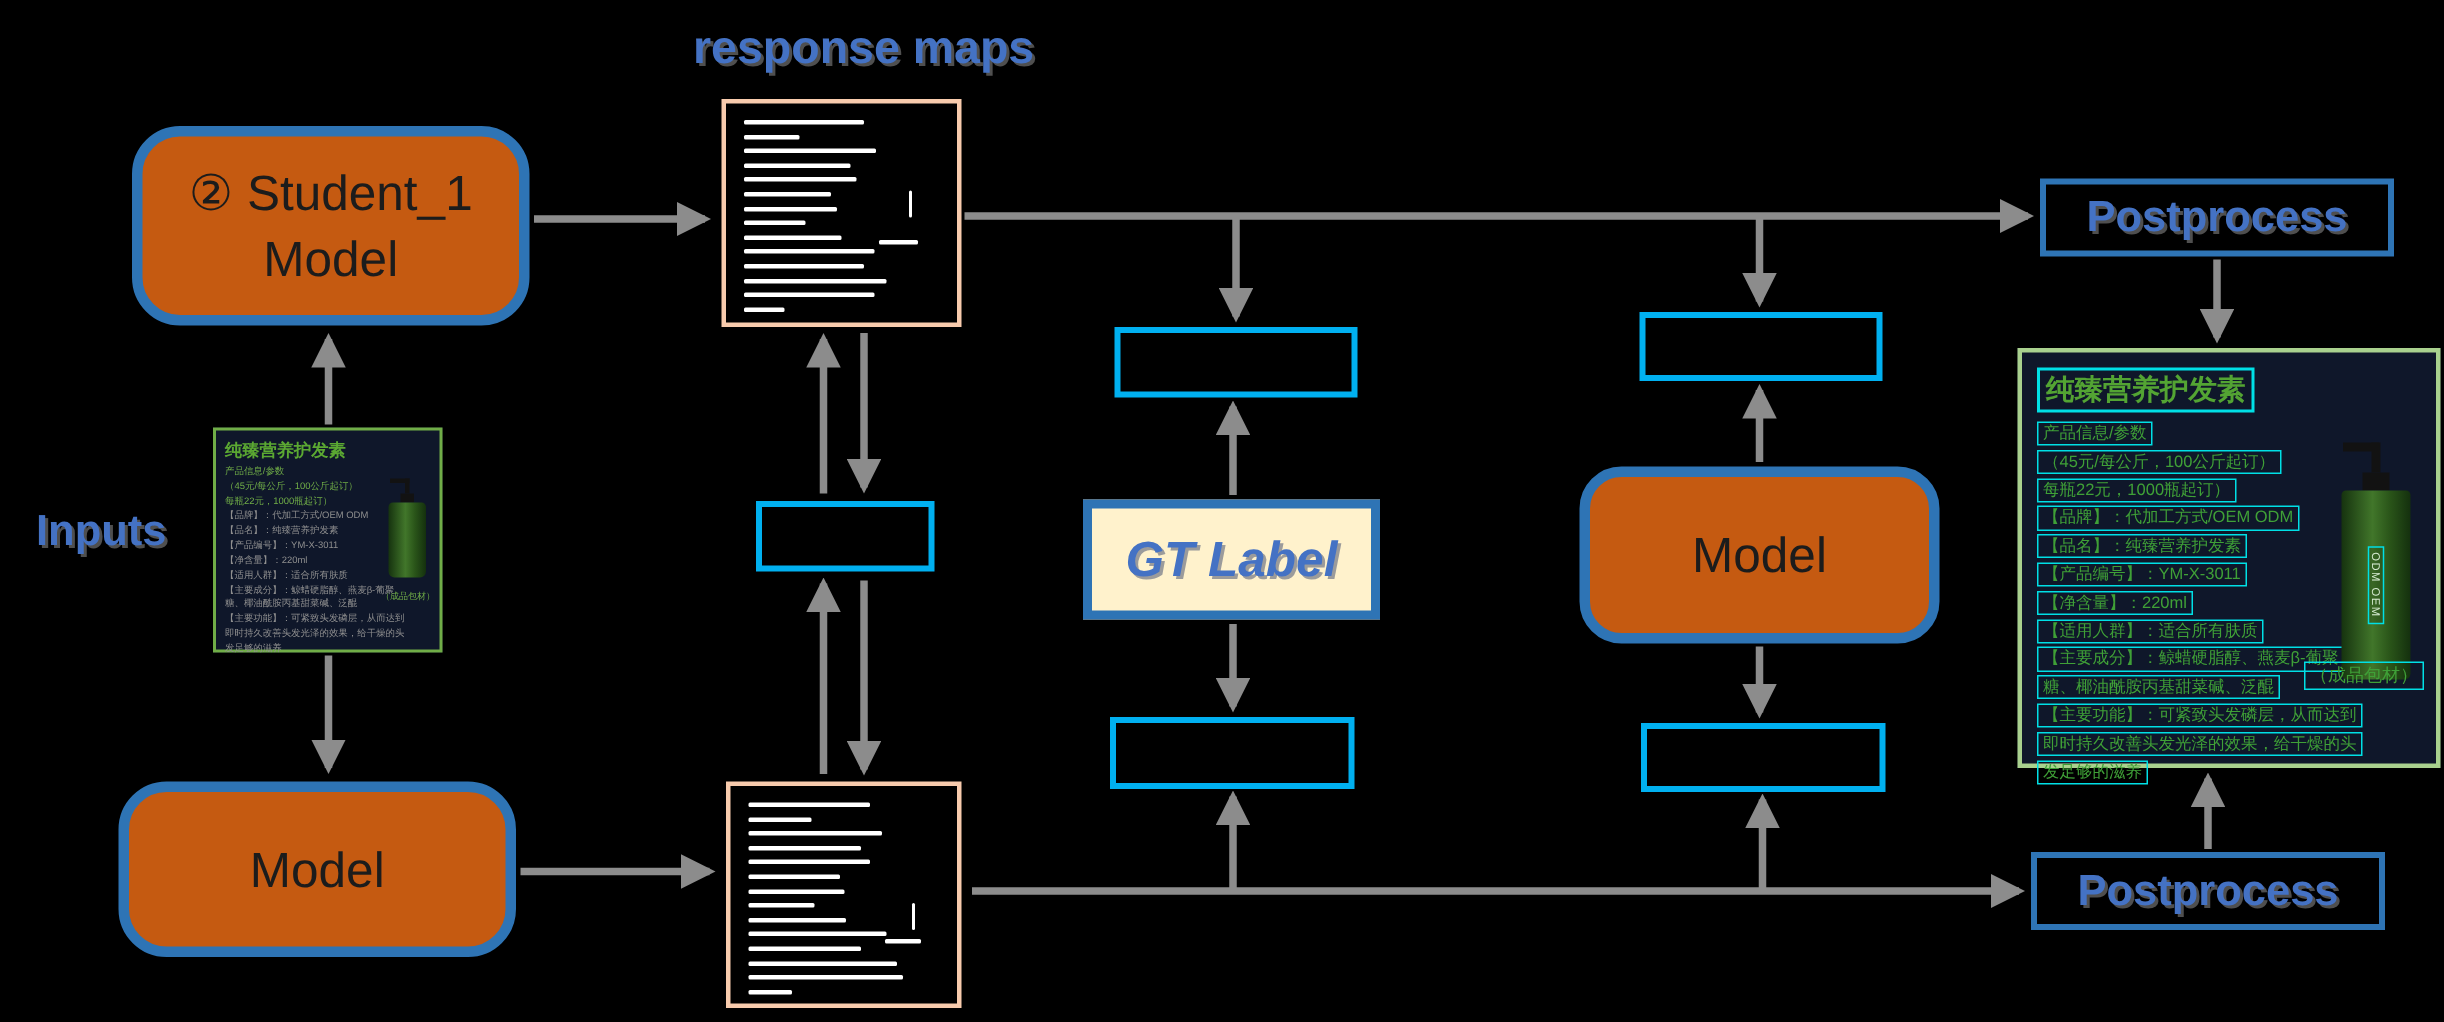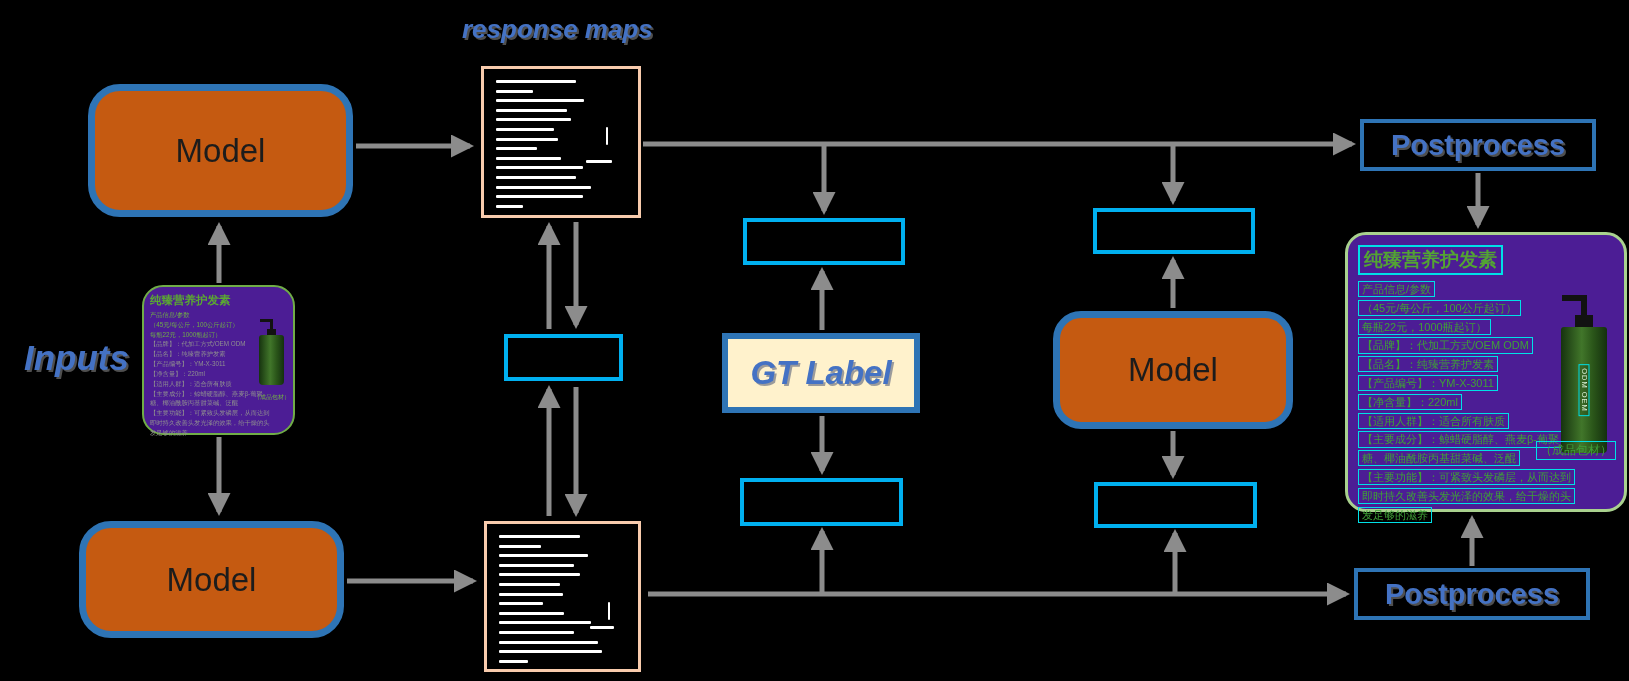"response maps" #label-response-maps { font-size: 26px -> 31px; font-style: italic -> none }
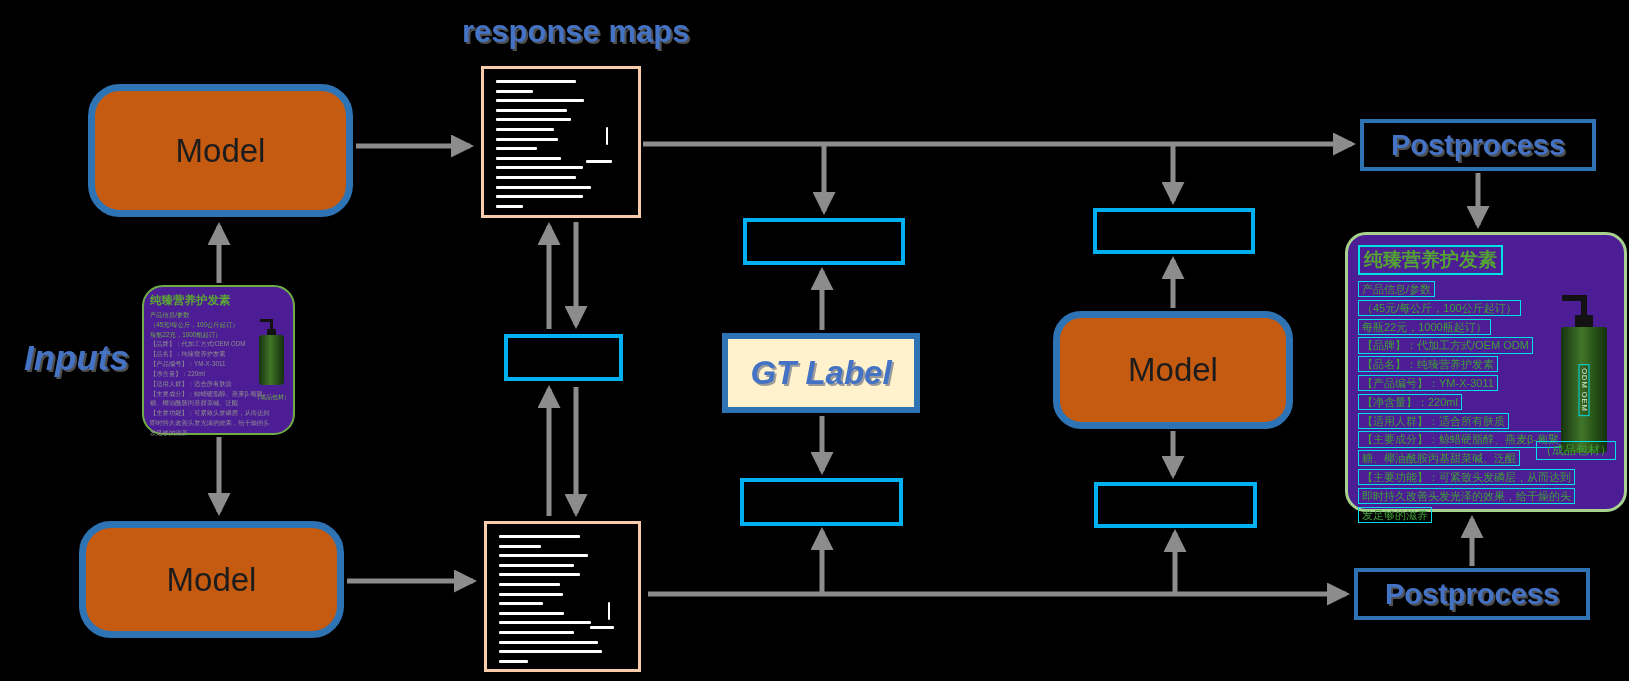"② Student_1" span { html: none -> <span>② Student_1</span> }
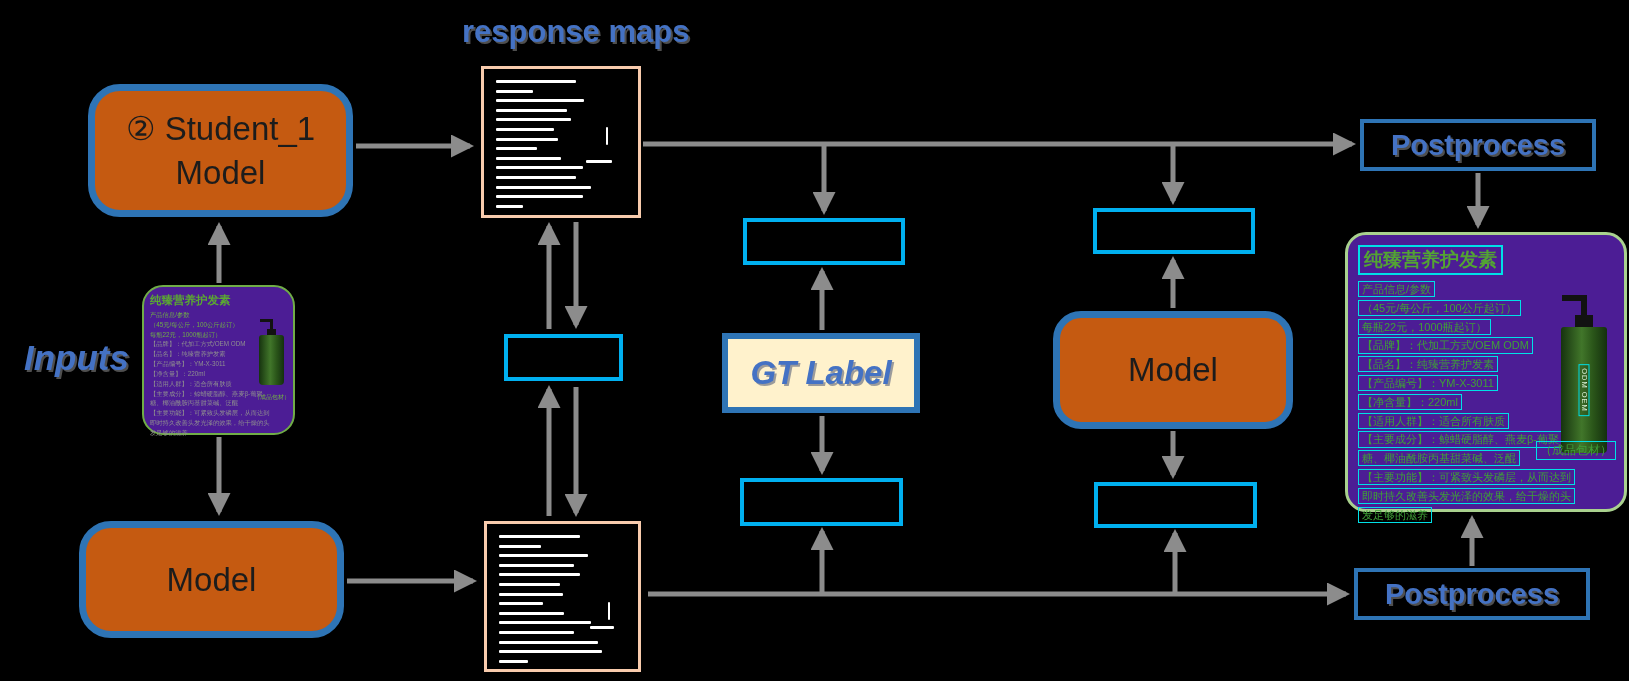"纯臻营养护发素" .card { background: #4c1d95 -> #0f172a; border-radius: 21px -> none }
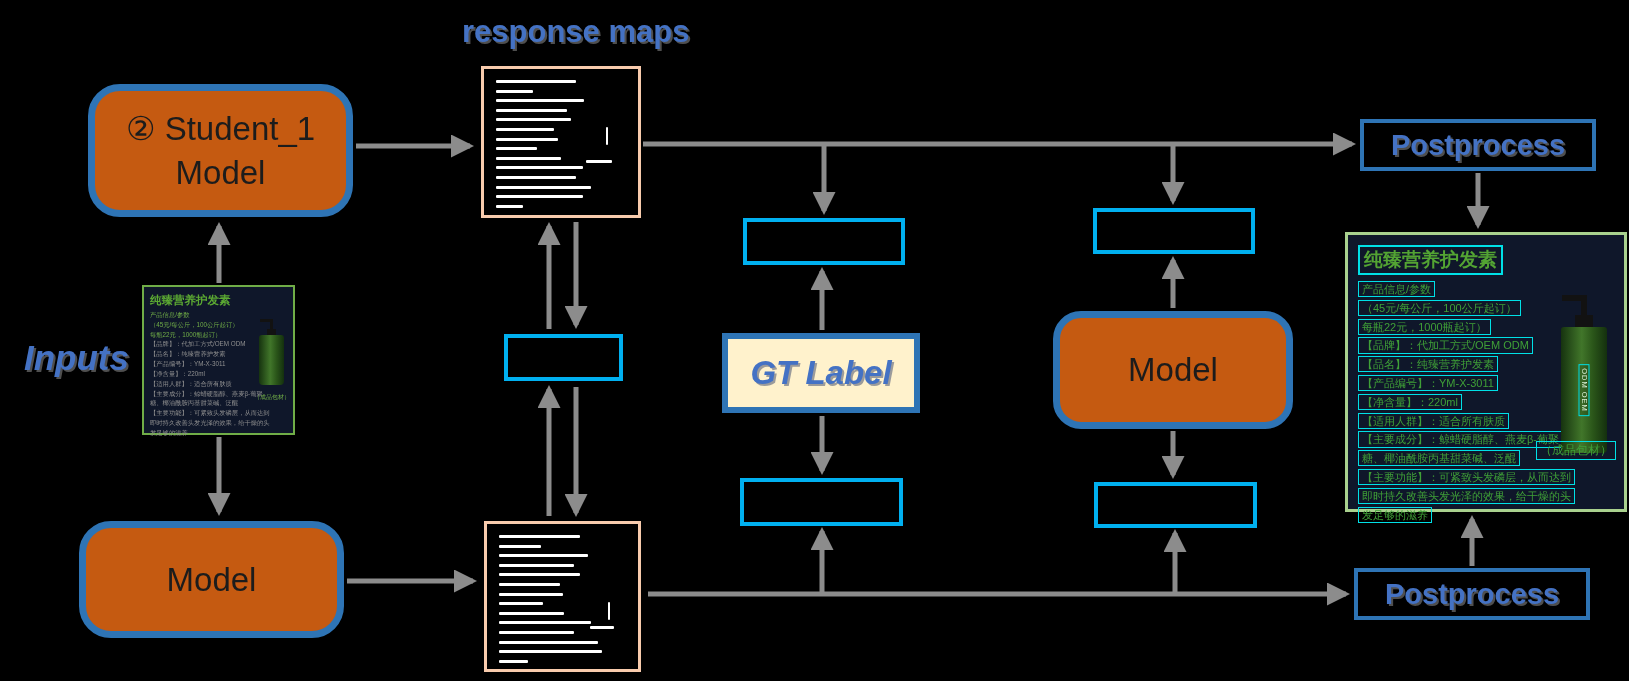"Inputs" #label-inputs { font-size: 35px -> 29px; font-style: italic -> none }
